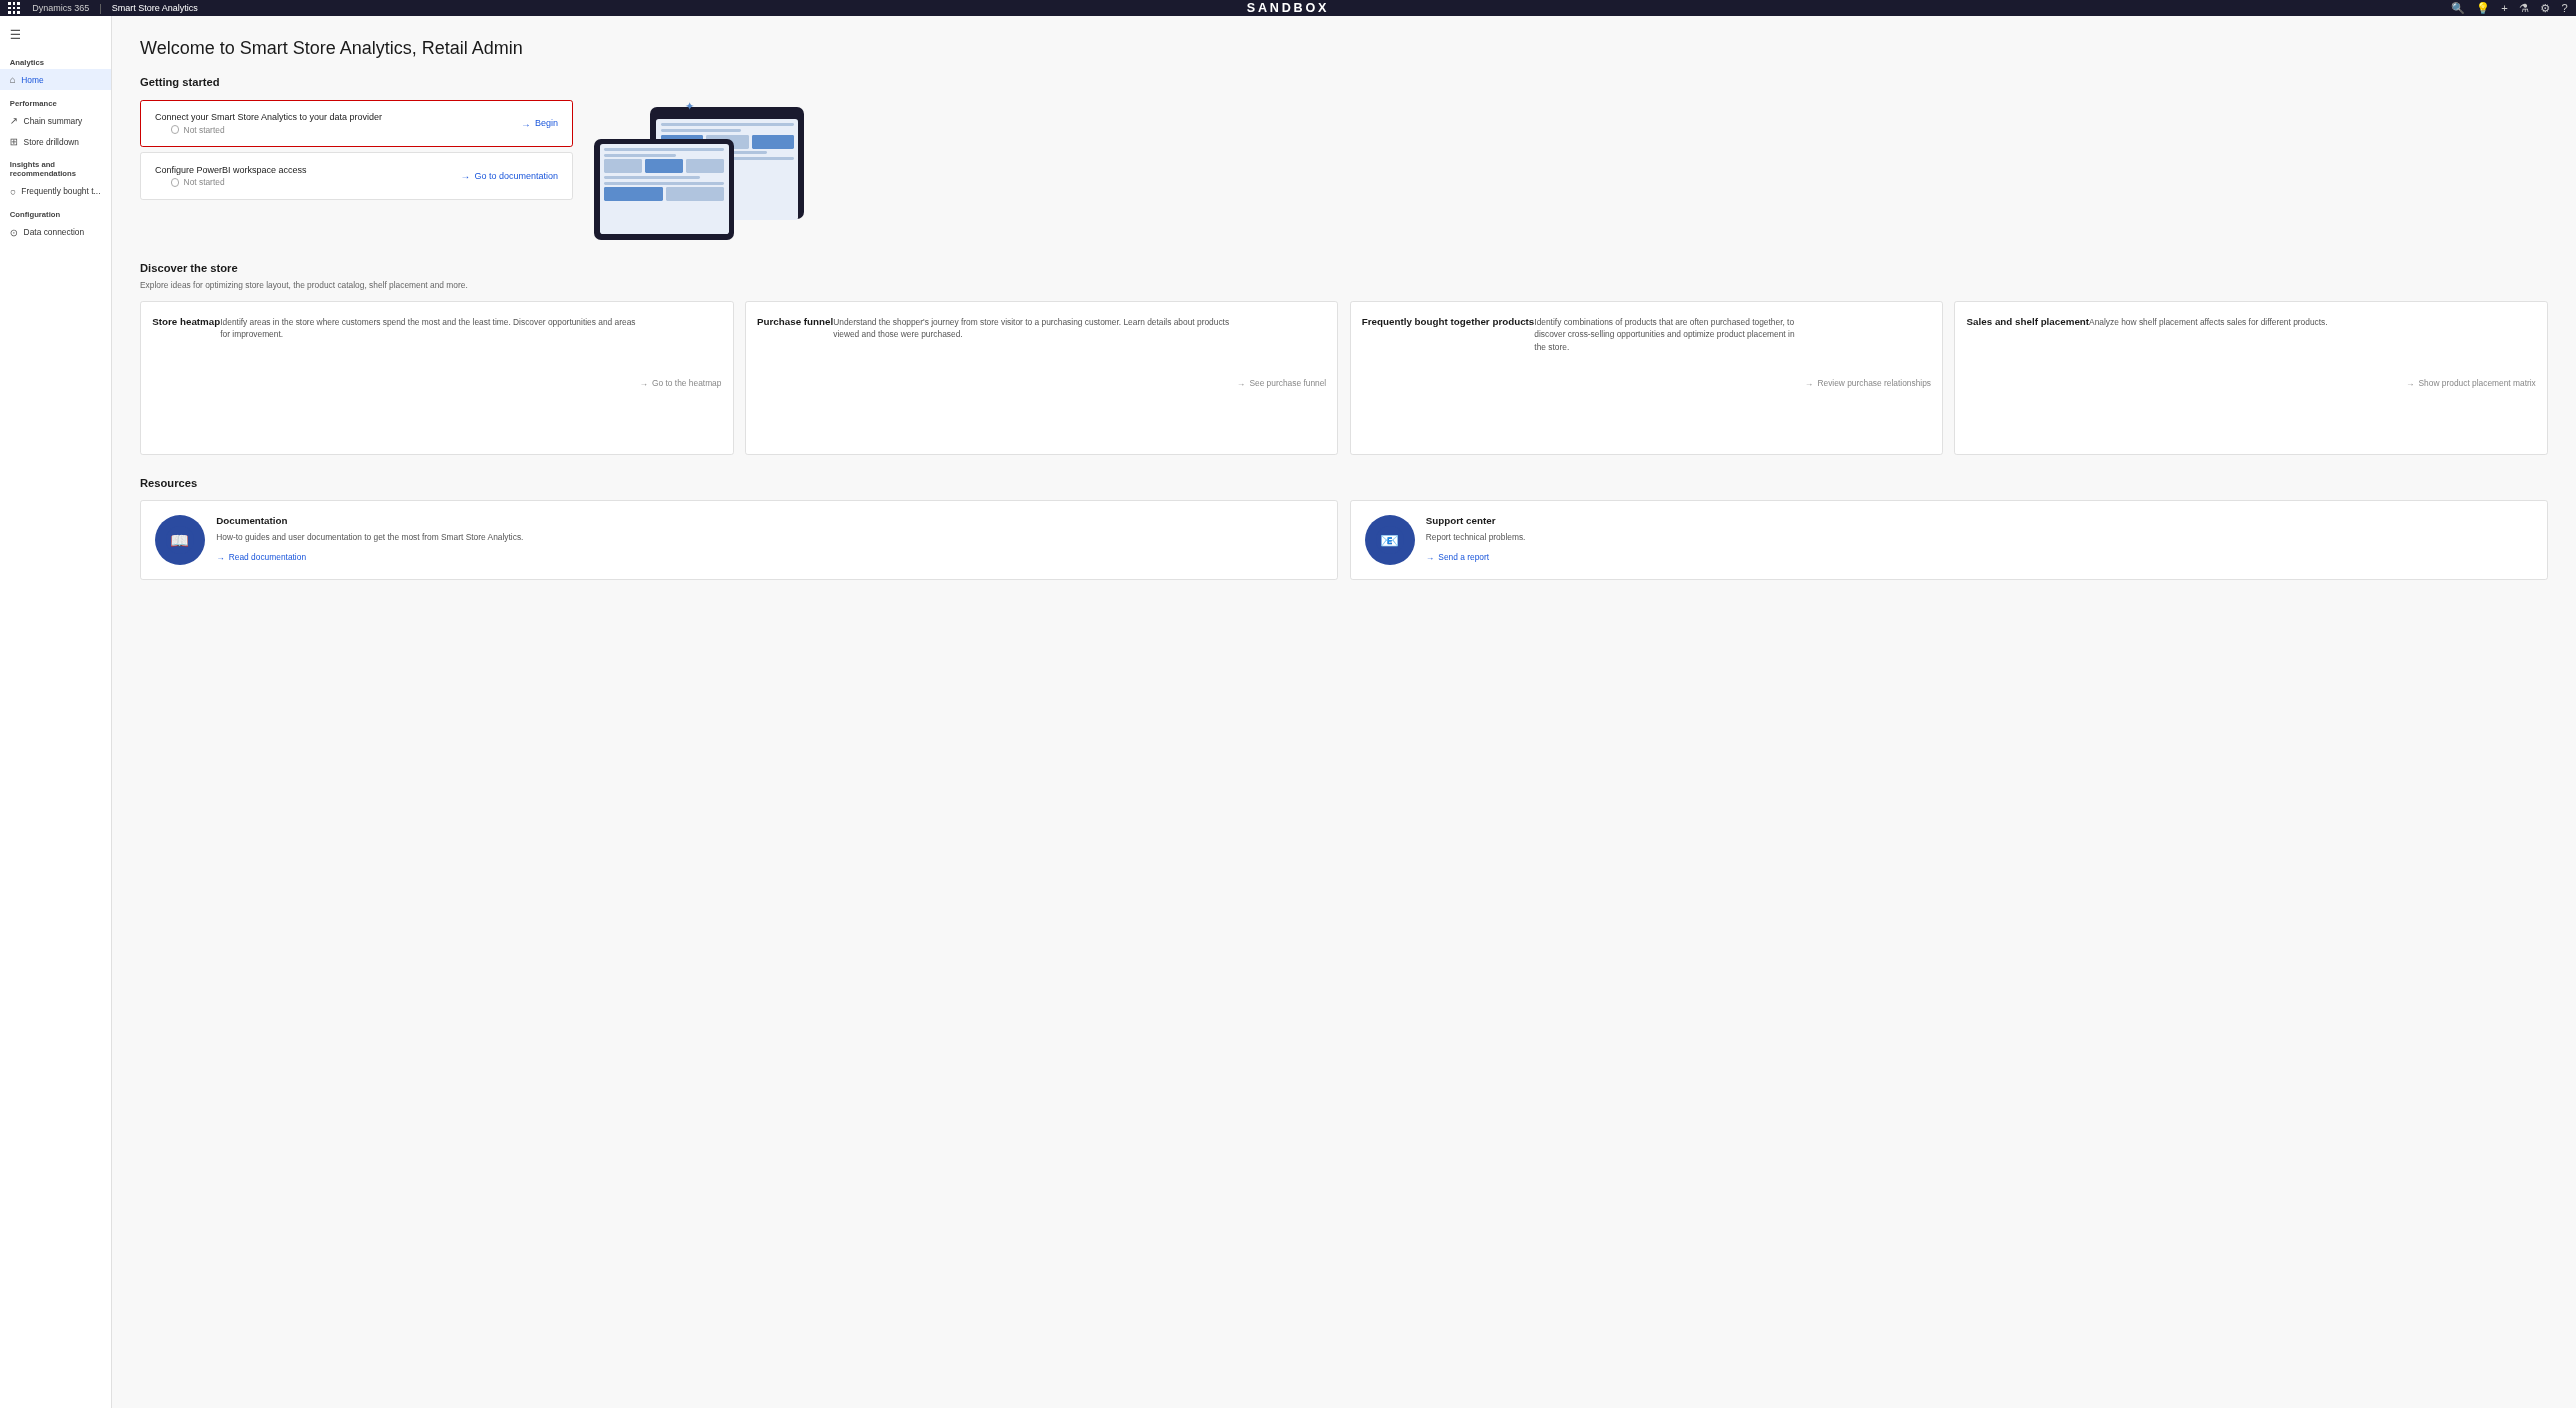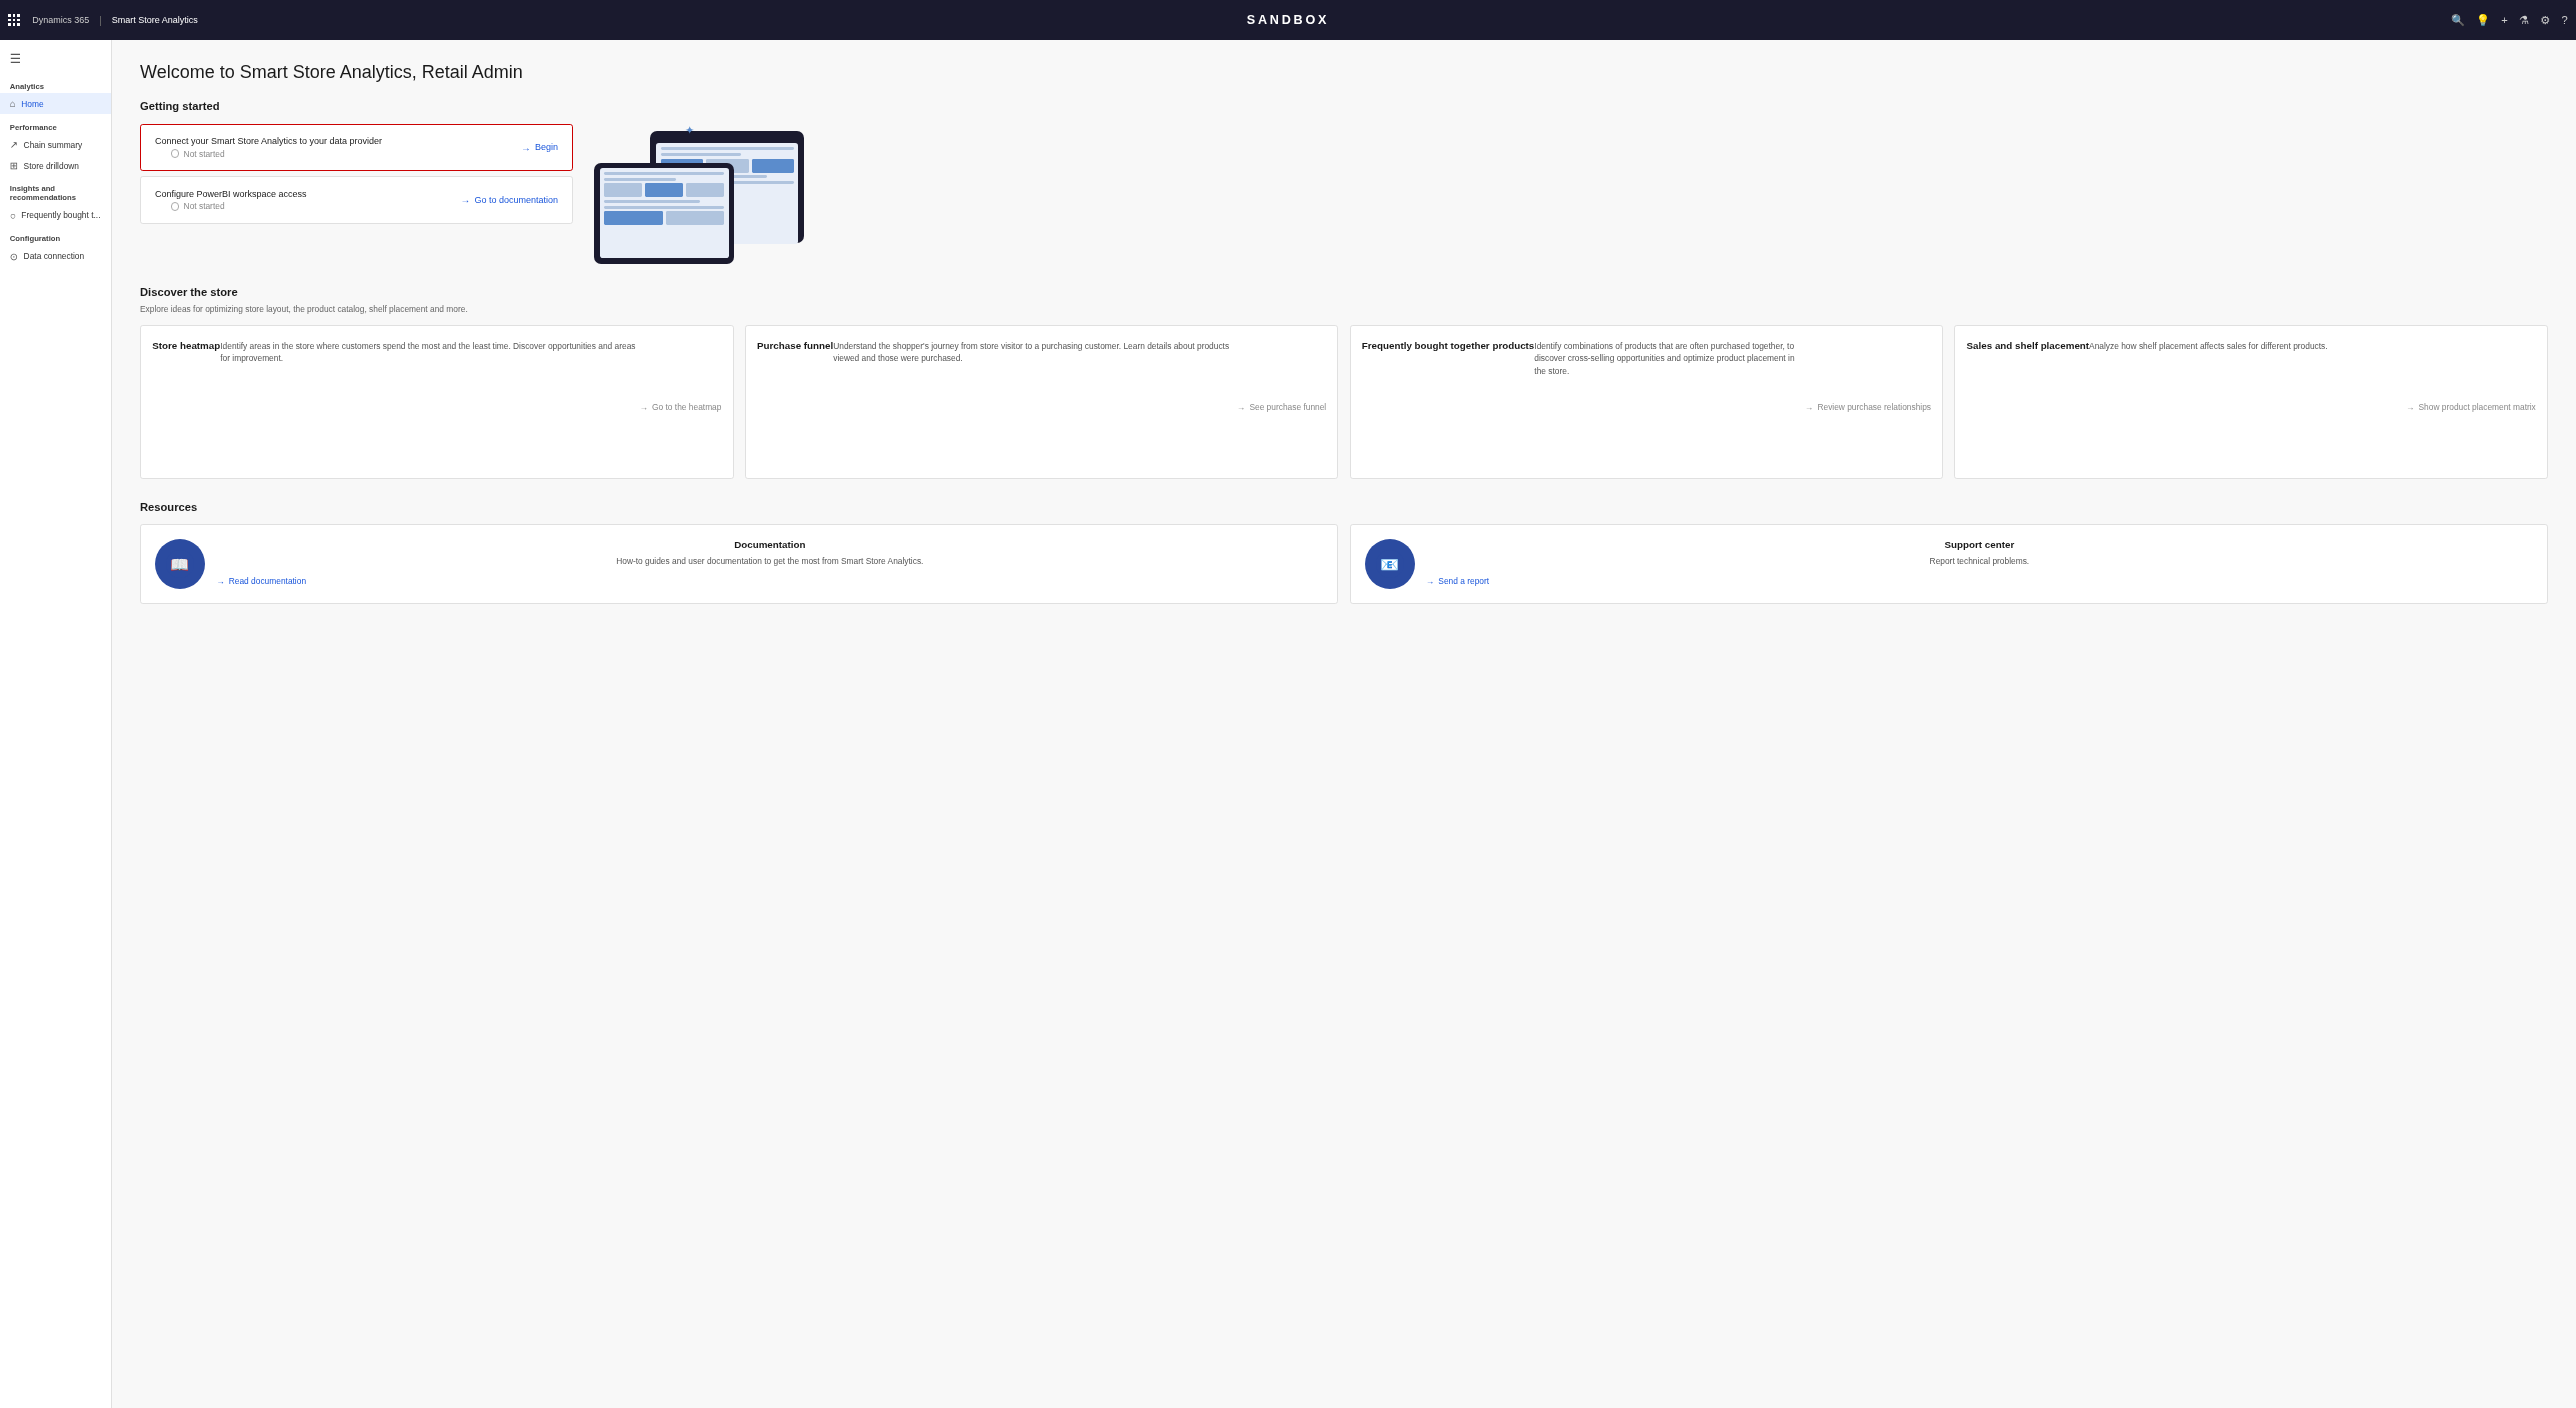"Dynamics 365" .topbar { height: 40px -> 16px }
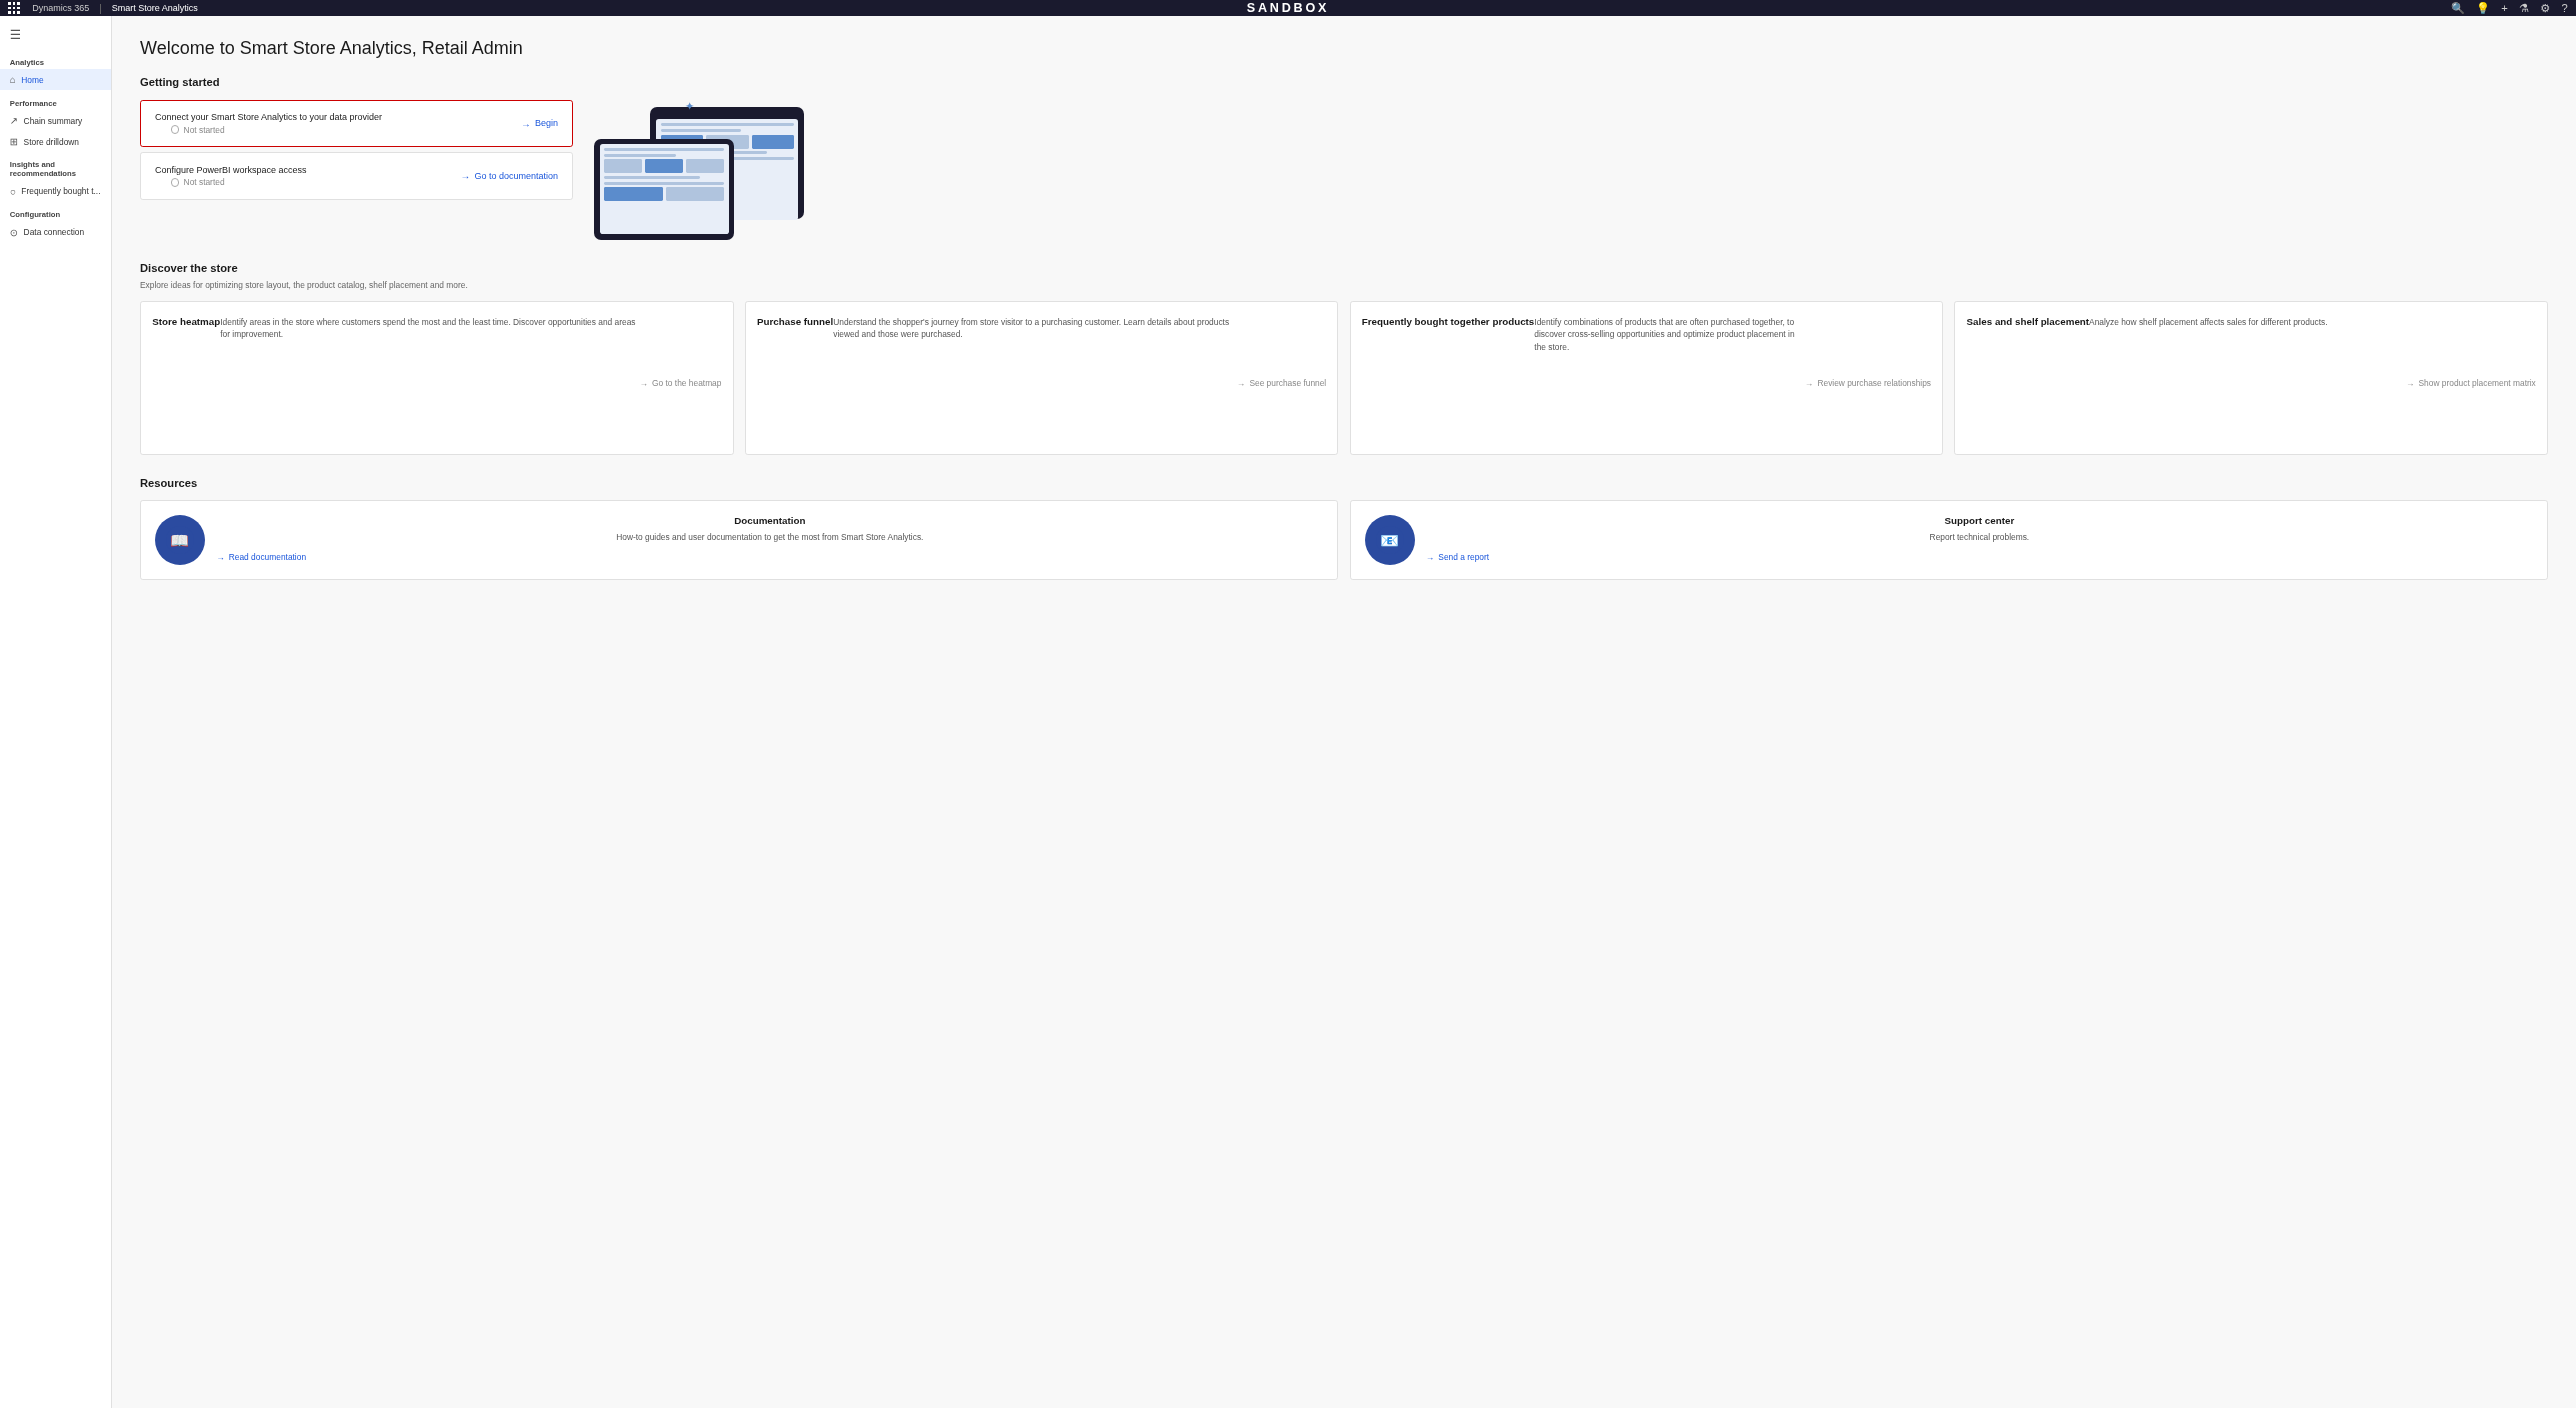"Documentation" .resource-info { text-align: center -> none }
